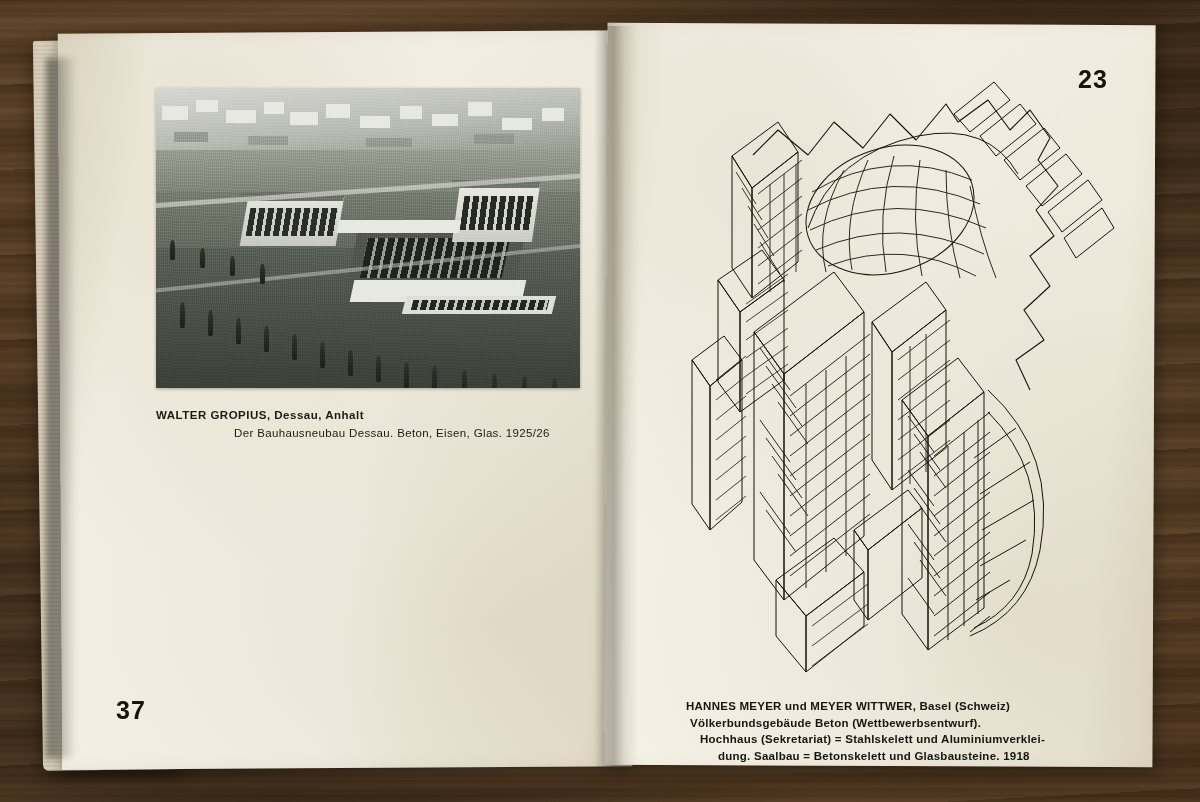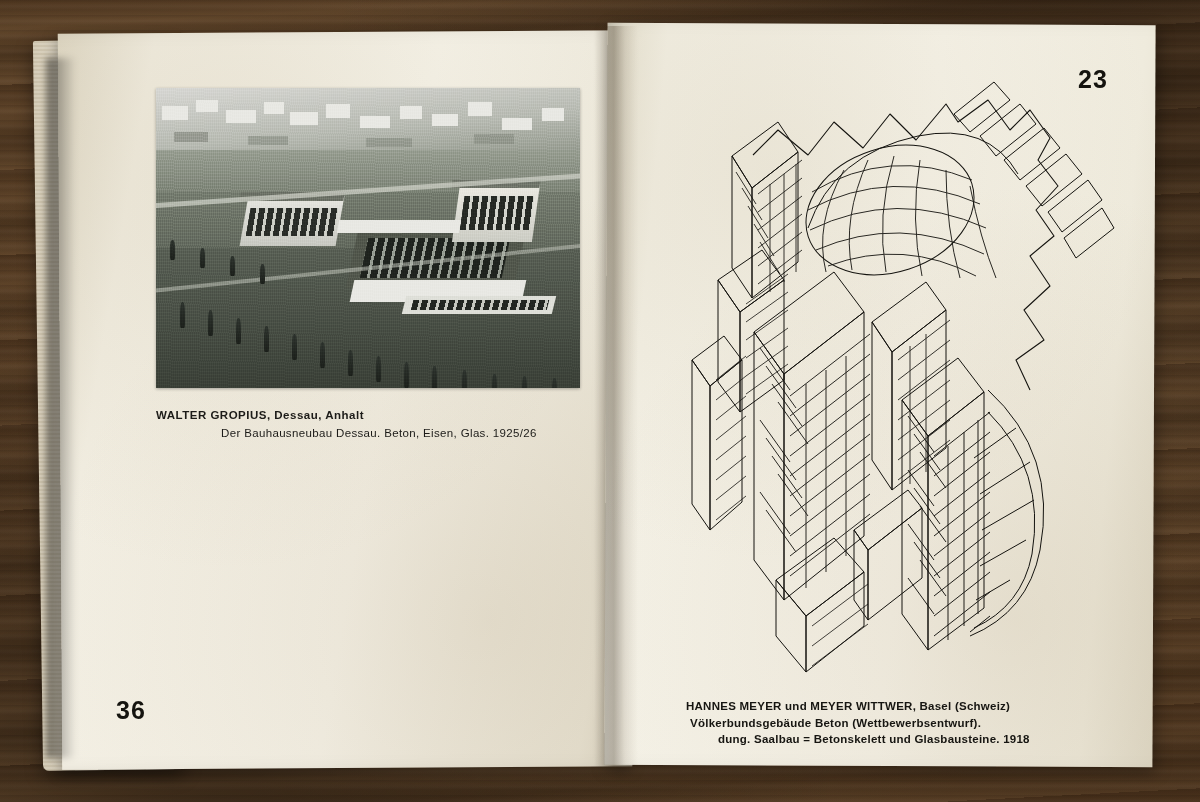"Der Bauhausneubau Dessau. Beton, Eisen," .cap-left-2 { left: 183px -> 196px }
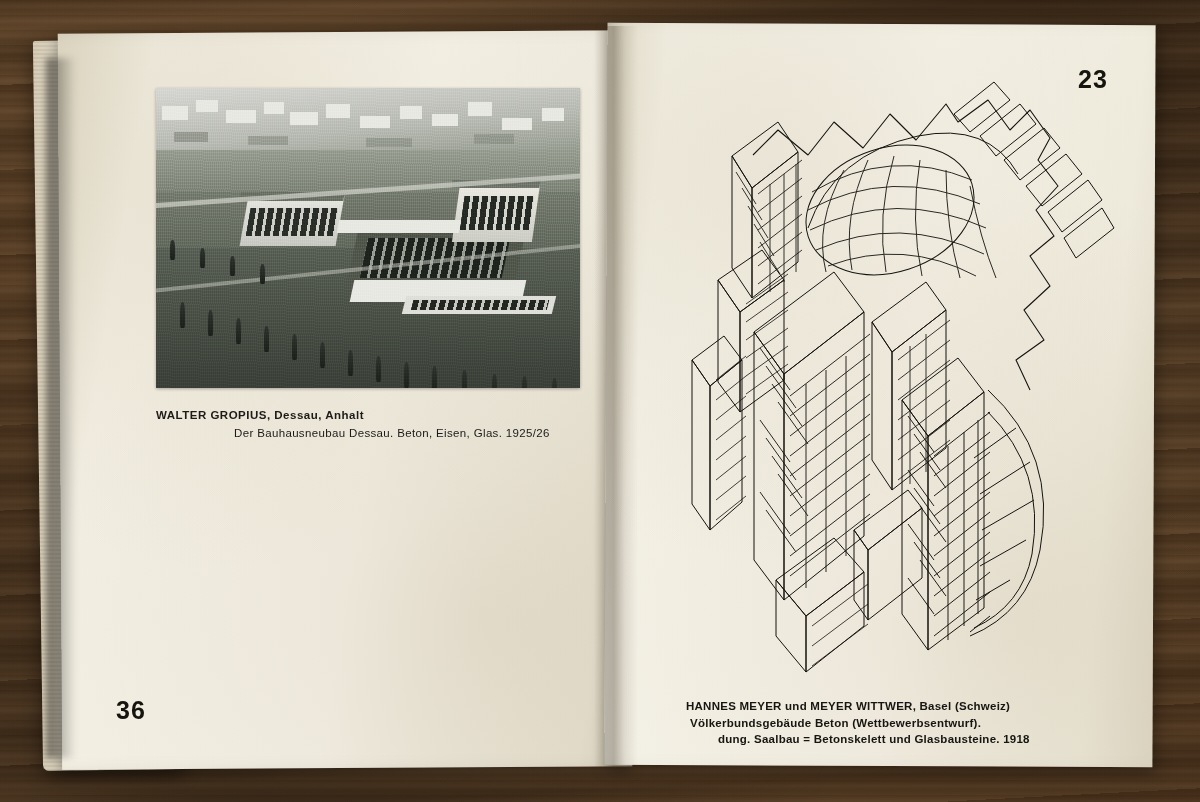"36" div.folio { text: 36 -> 37 }
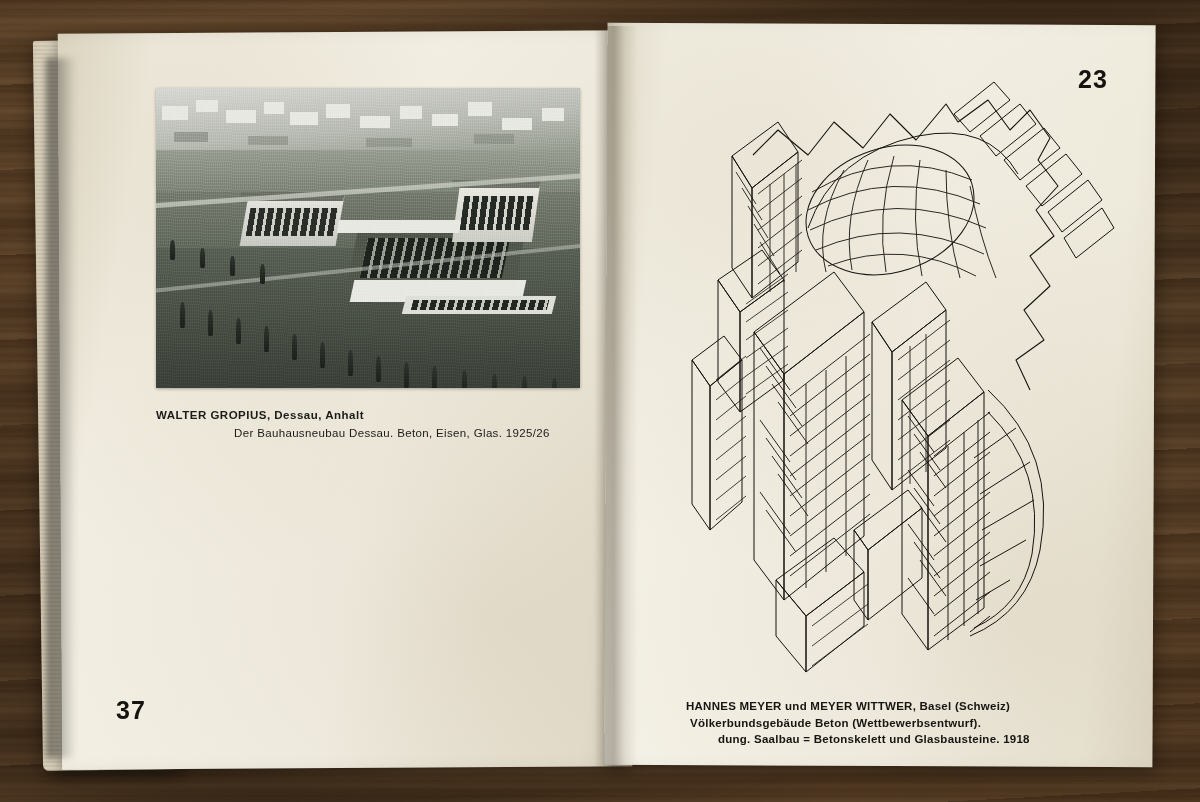"Hochhaus (Sekretariat) = Stahlskelett" div.line { html: none -> <div>Hochhaus (Sekretariat) = Stahlskelett und Aluminiumverklei-</div> }
